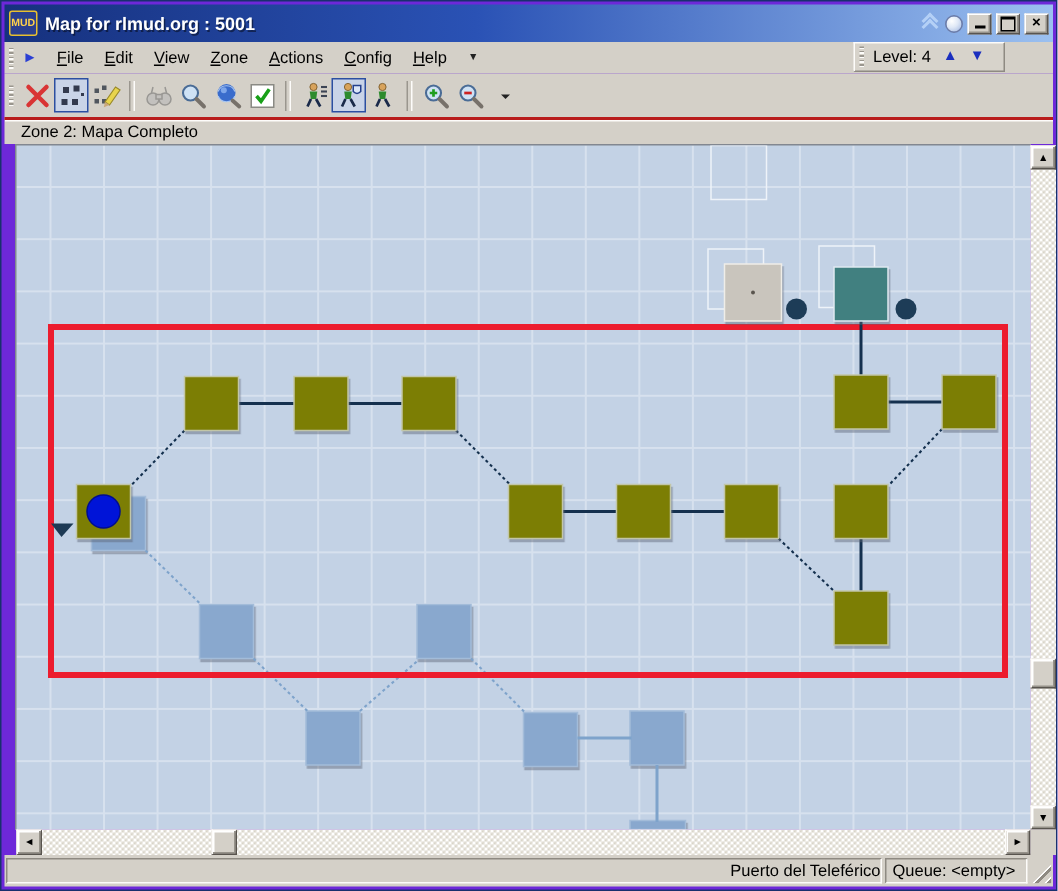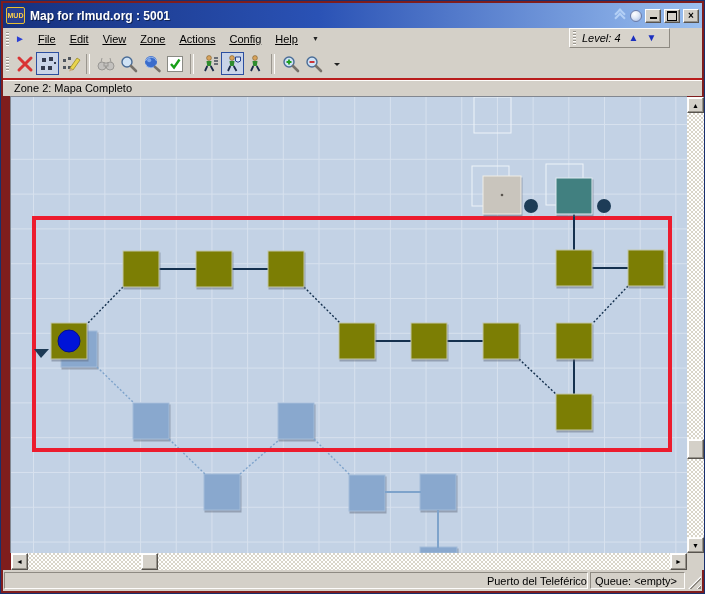"Map for rlmud.org : 5001" .window { background: #7f1d1d -> #6d28d9 }
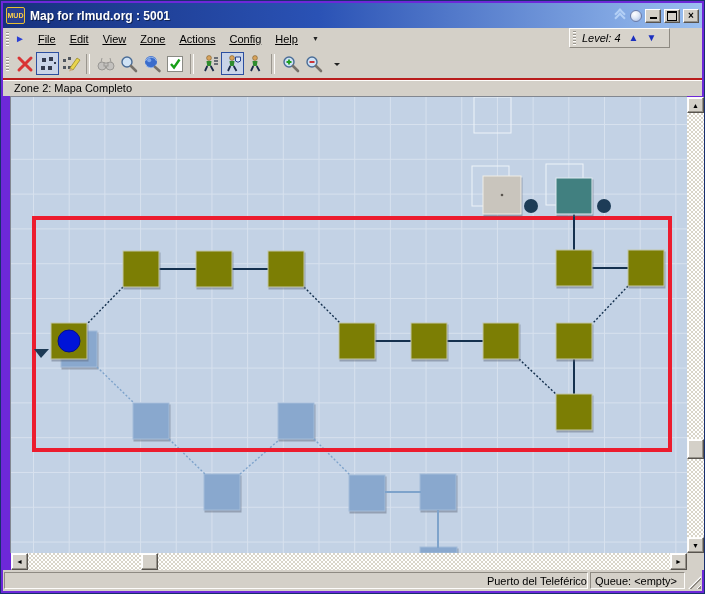"File" .menu-item { text-decoration: underline -> none }
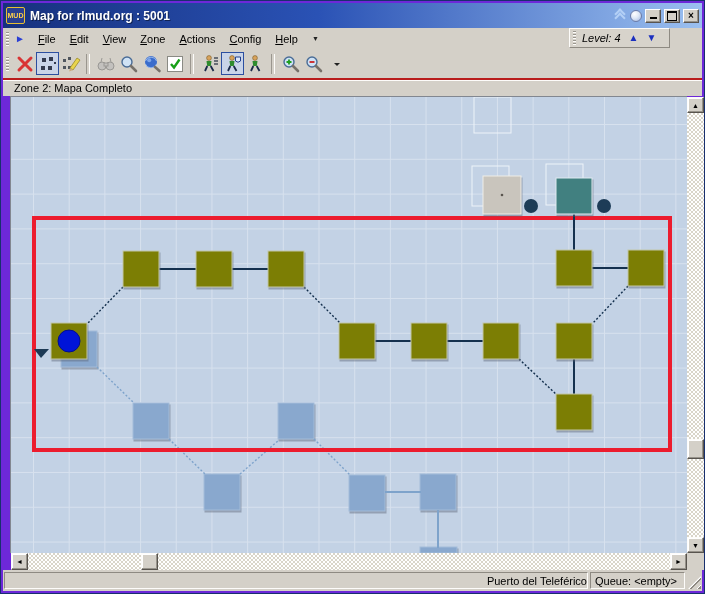"Level: 4" .level-label { font-style: italic -> none }
